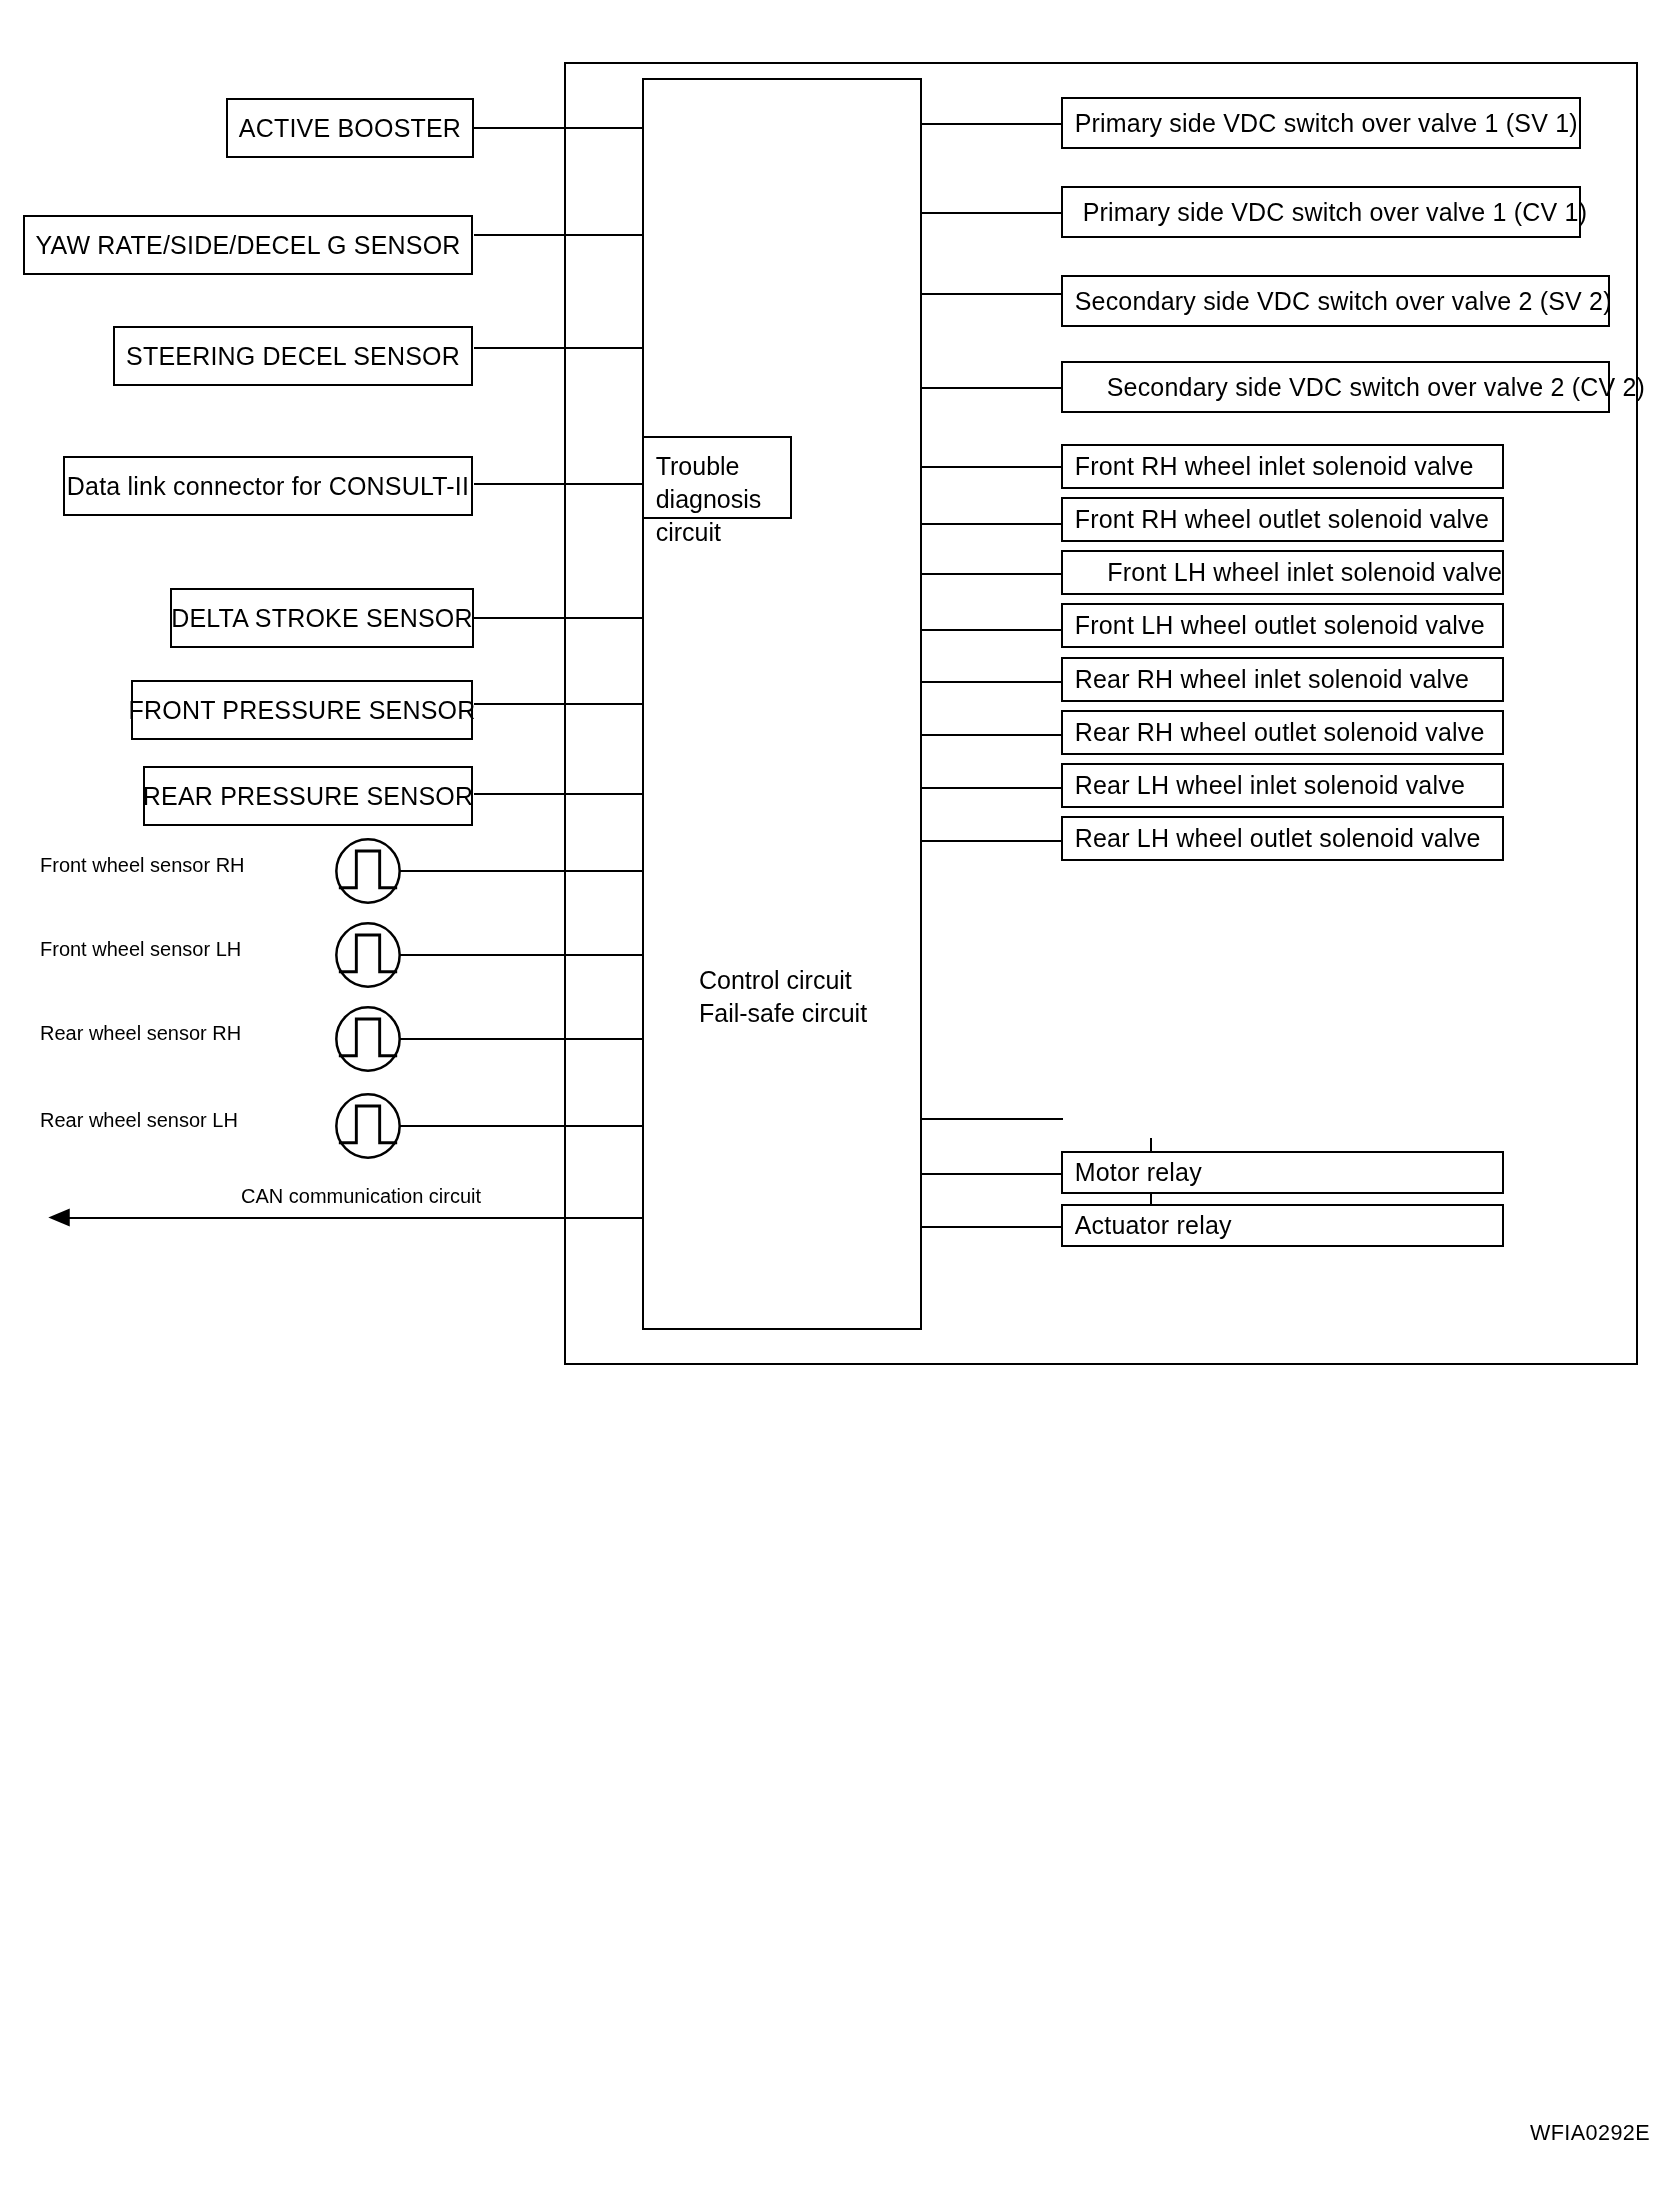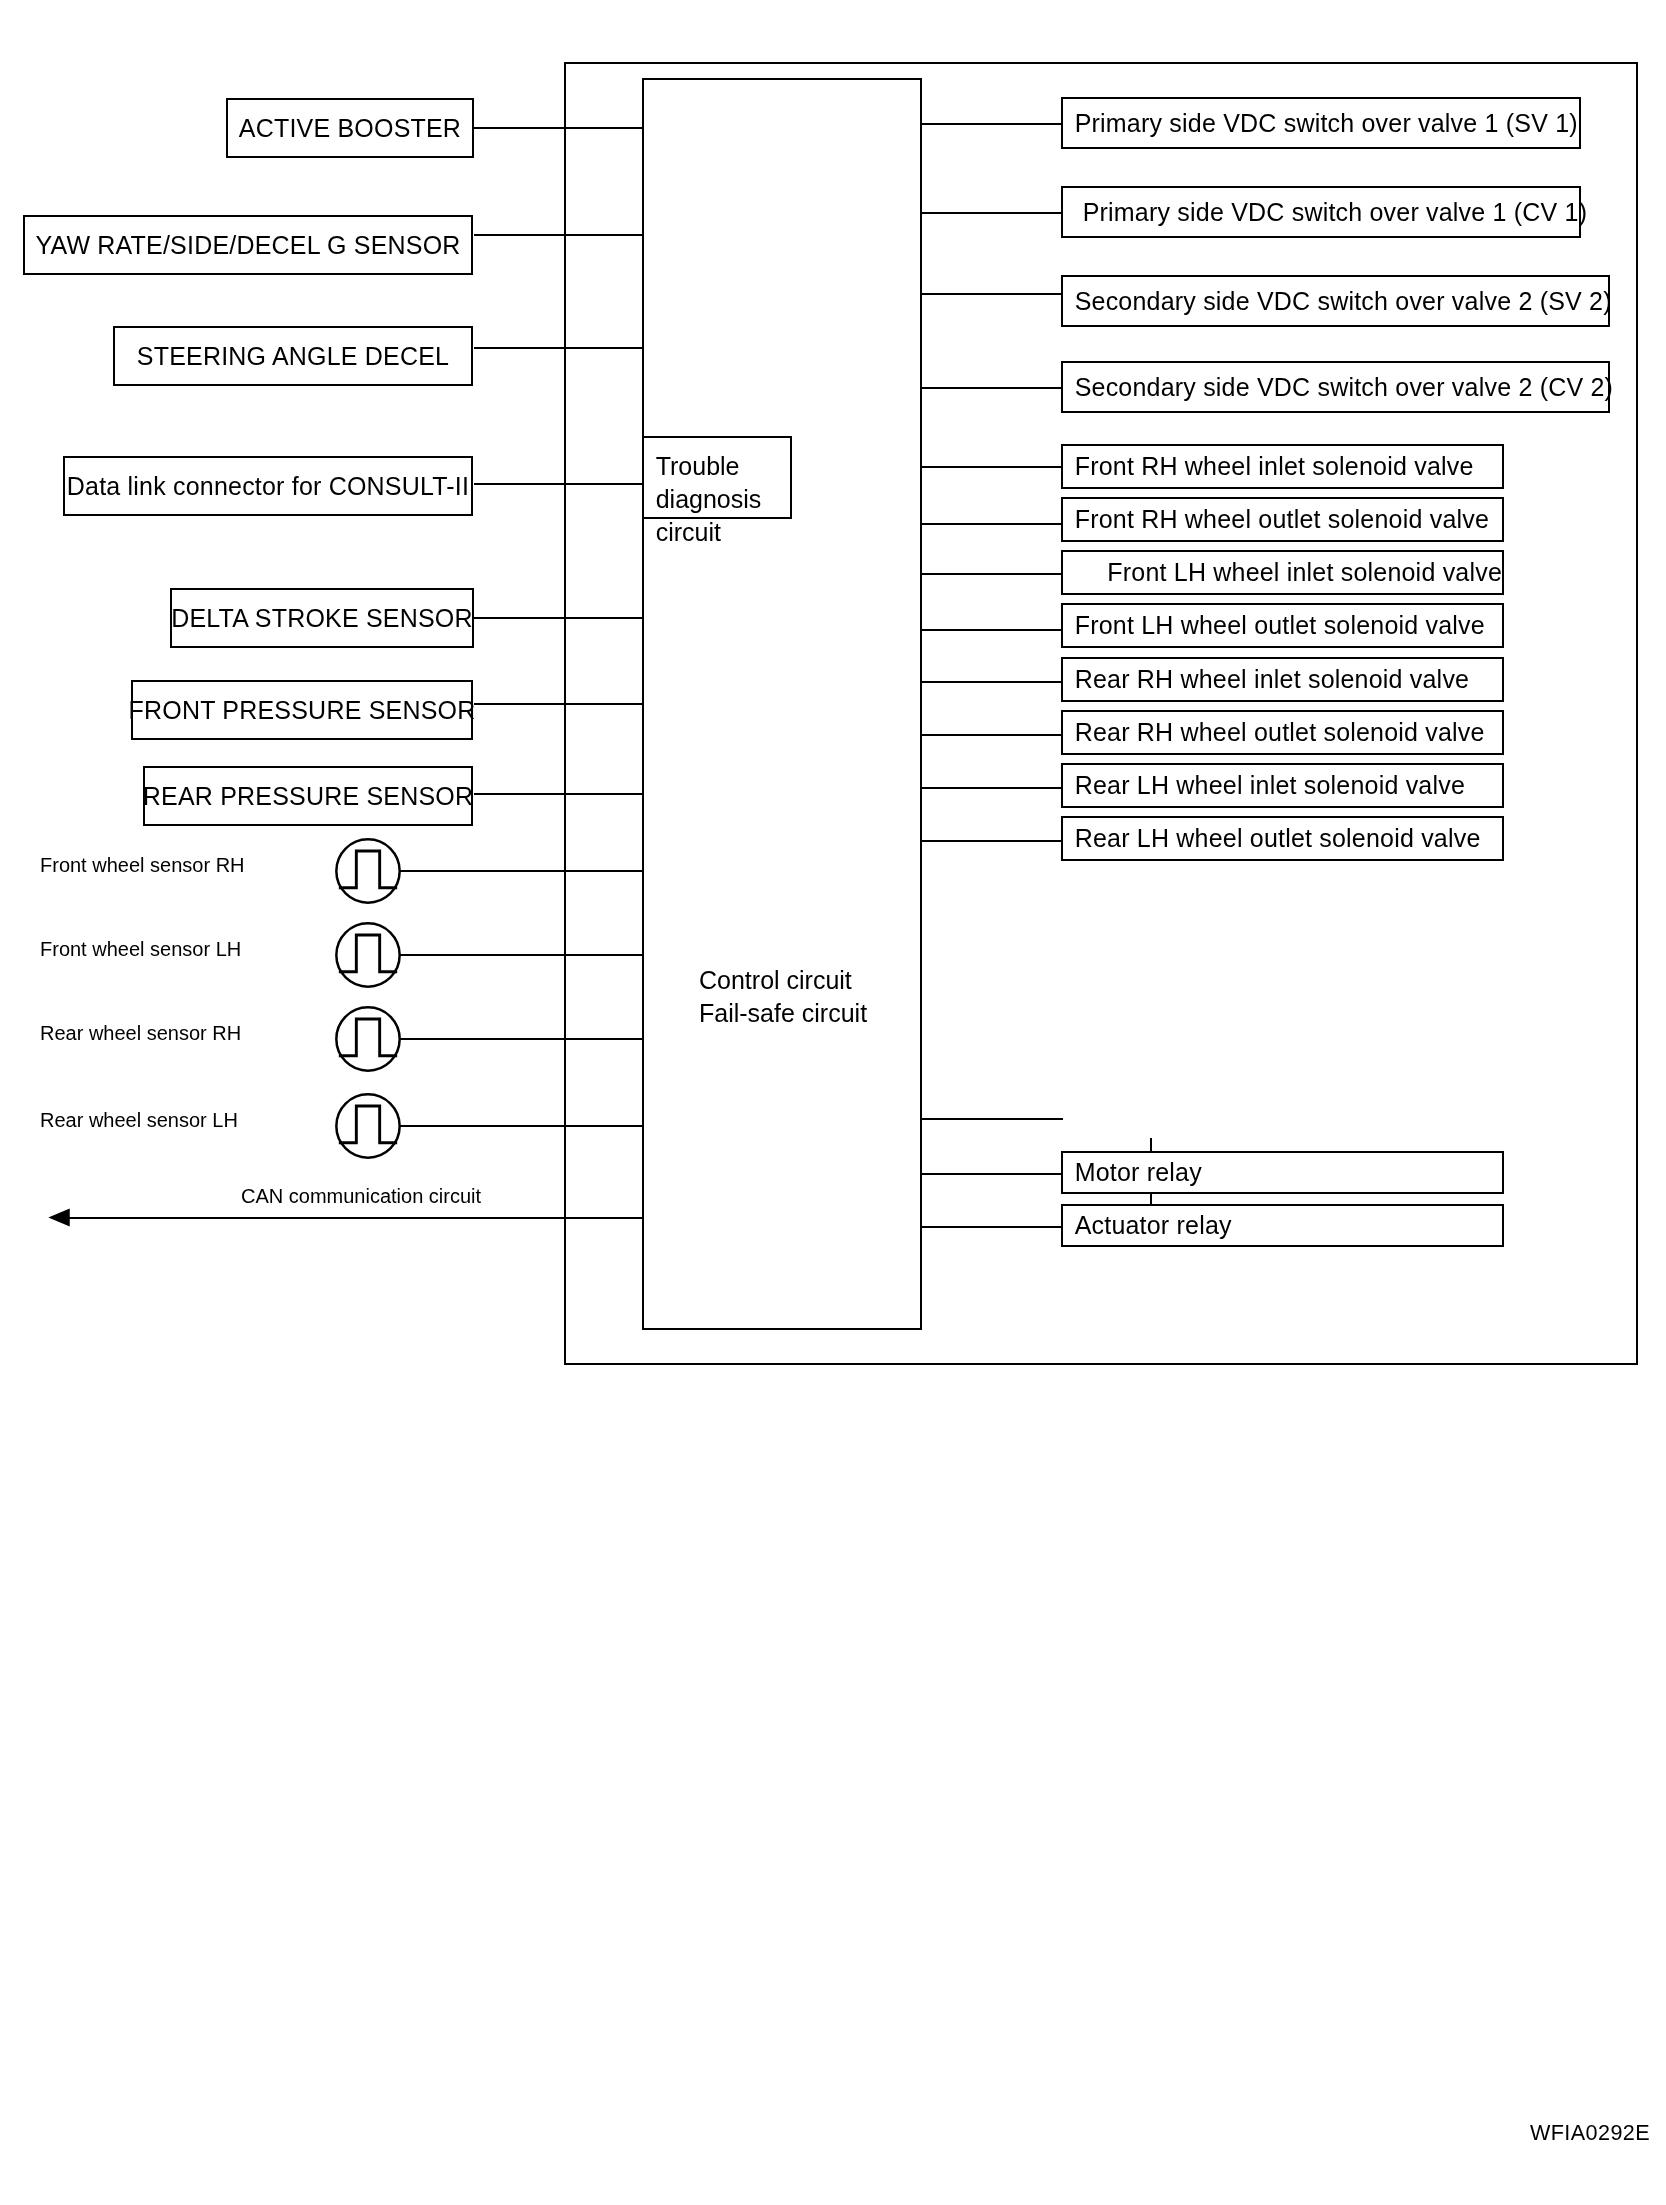"STEERING ANGLE DECEL" span.lbl { text: ANGLE DECEL -> DECEL SENSOR }
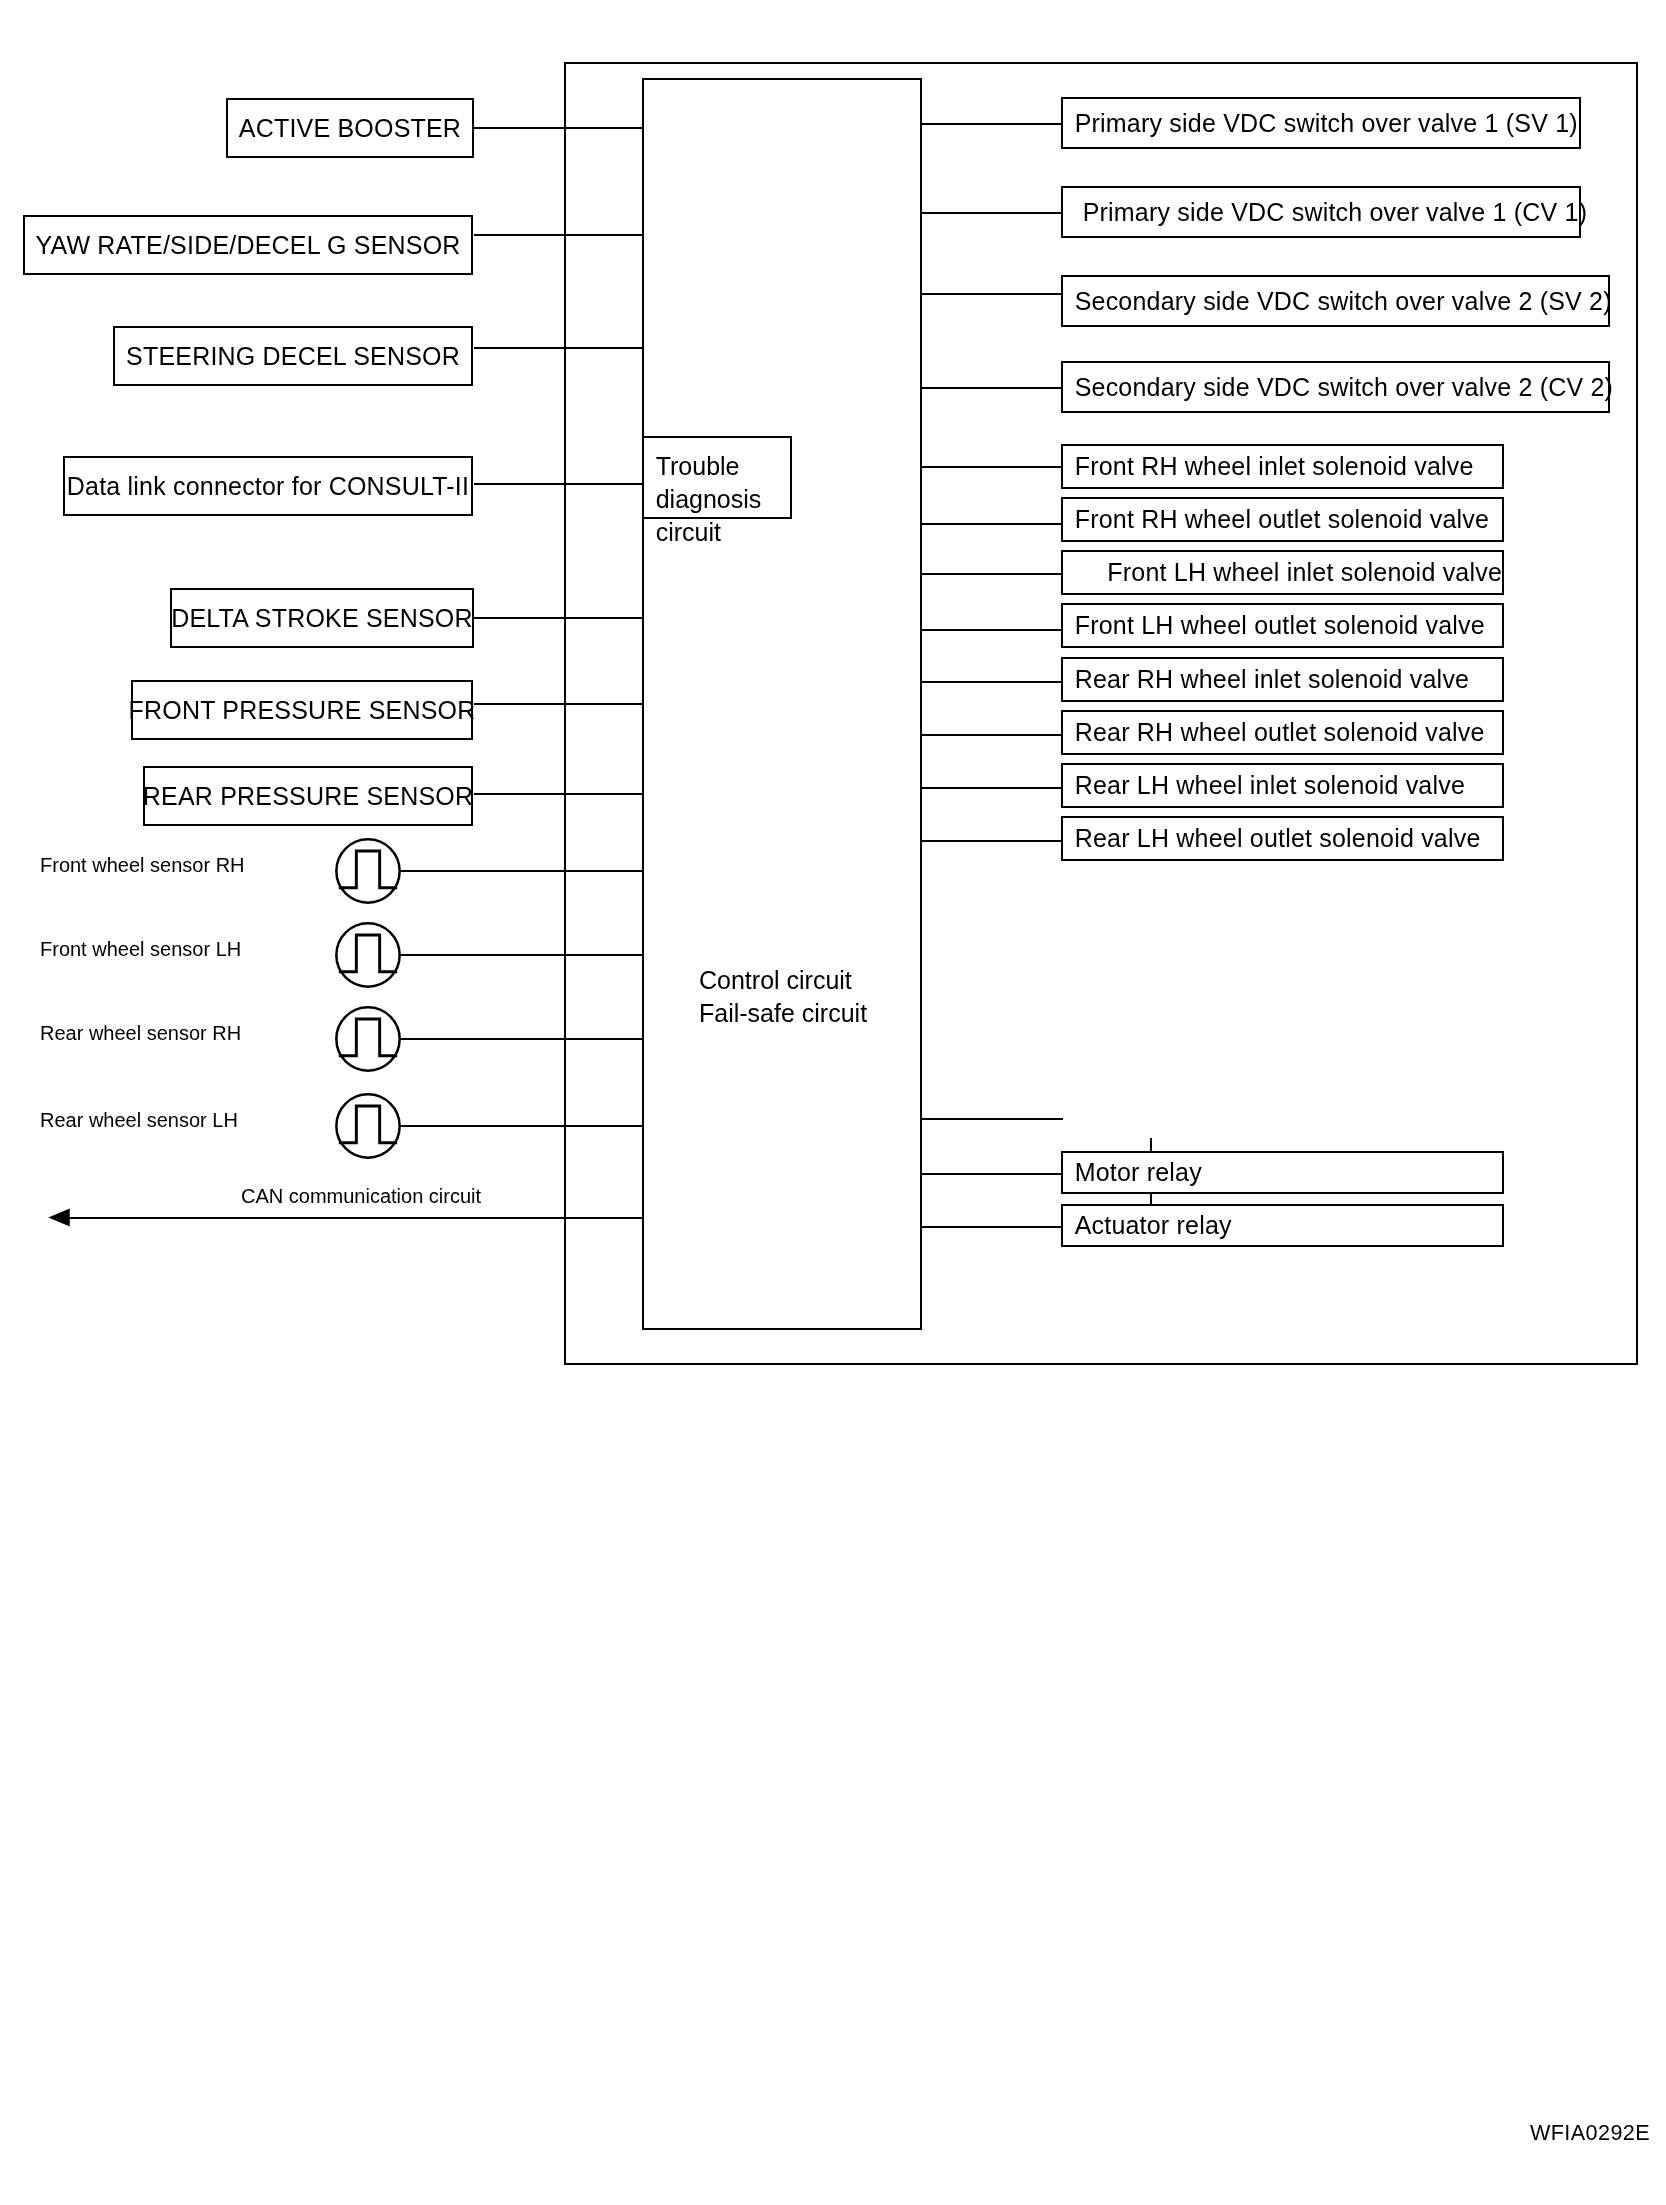"Secondary side VDC switch over valve 2 (CV" div.box { padding-left: none -> 32px }
